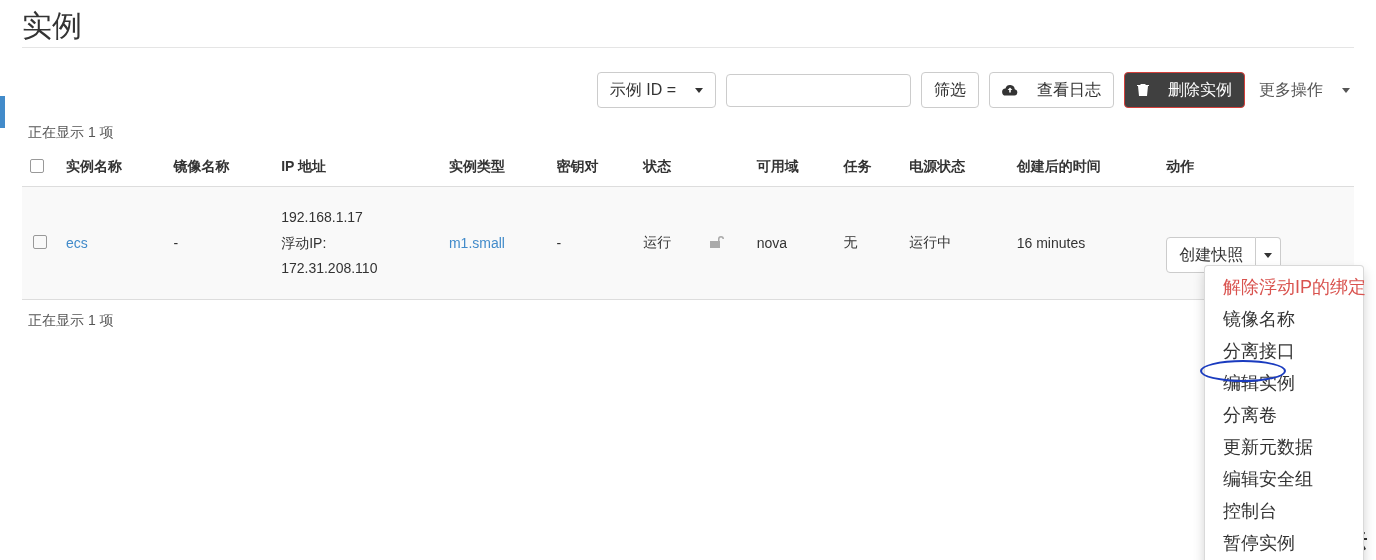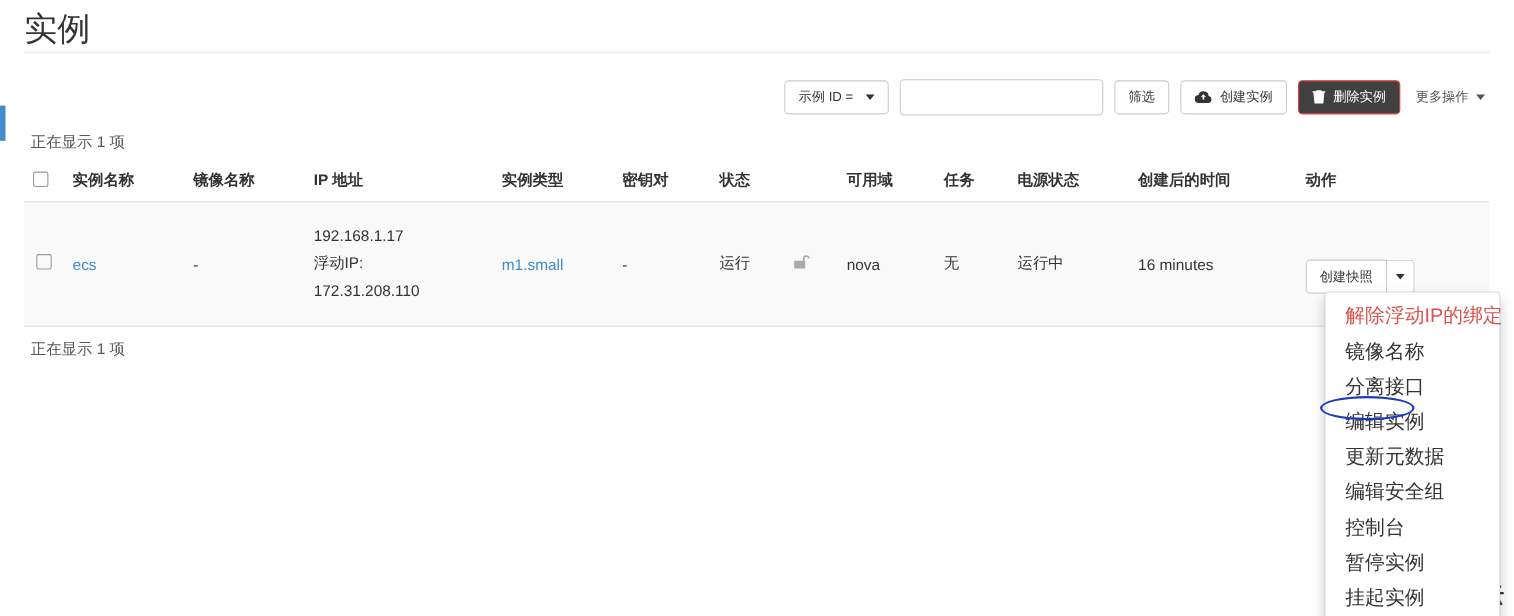"示例 ID =" .btn { font-size: 12px -> 16px; gap: 7px -> 19px }
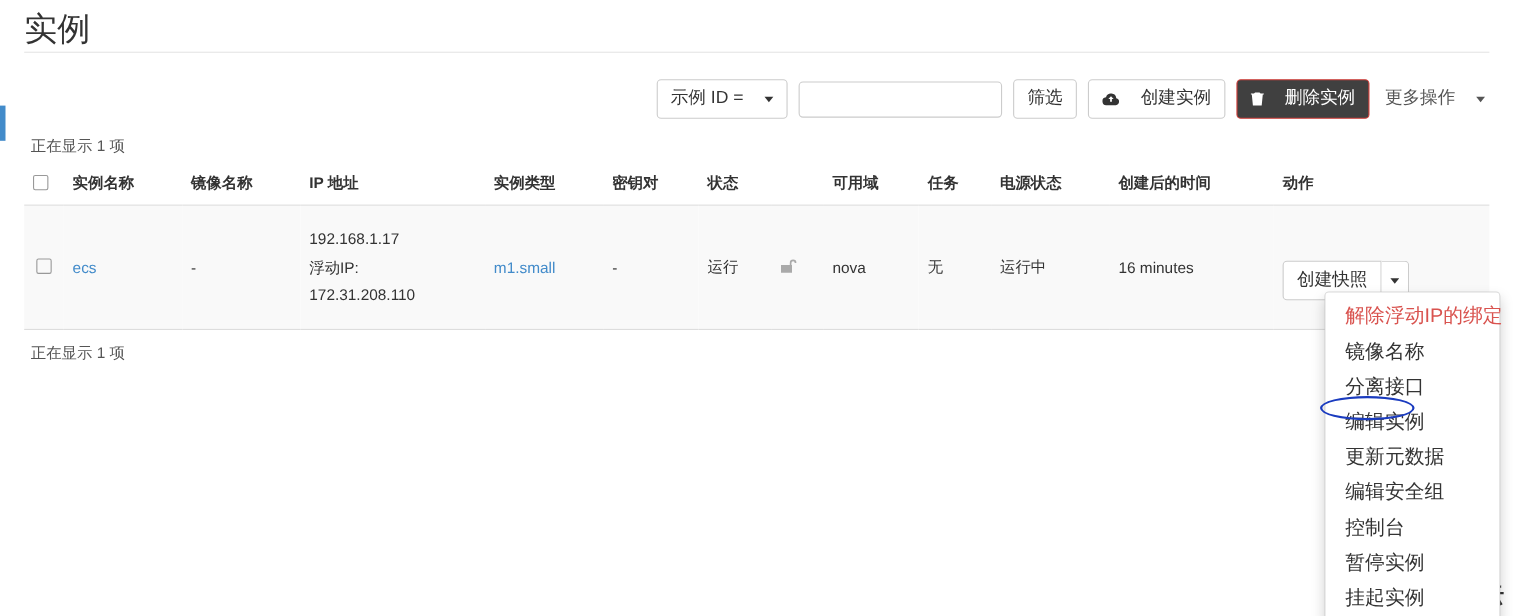"创建实例" span { text: 创建实例 -> 查看日志 }
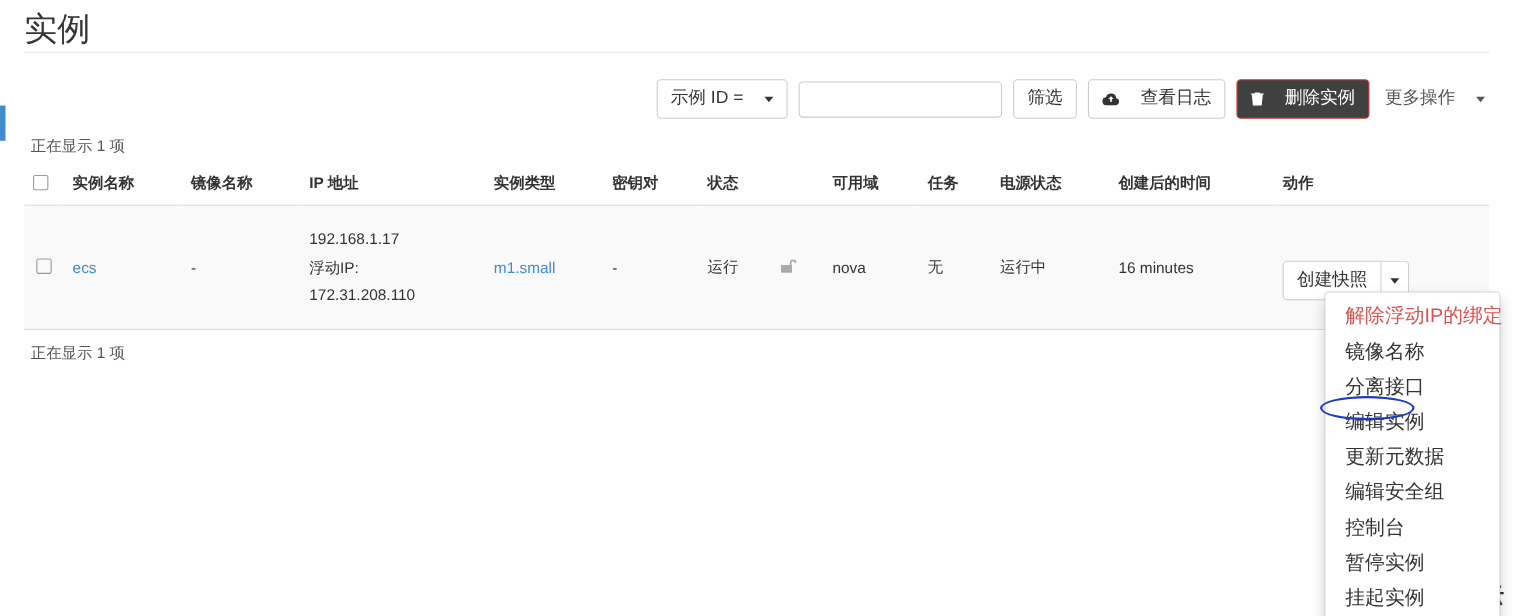"分离卷" div.item { html: none -> <div>分离卷</div> }
